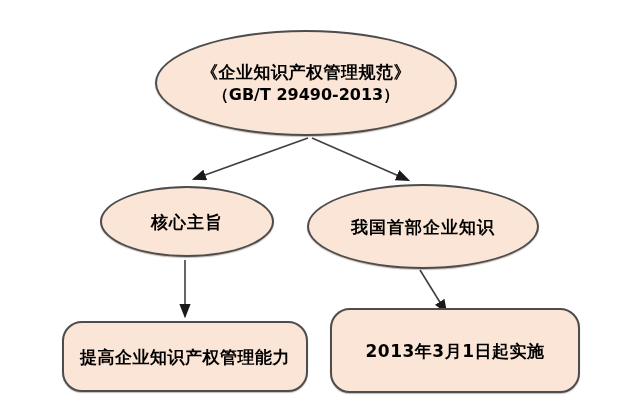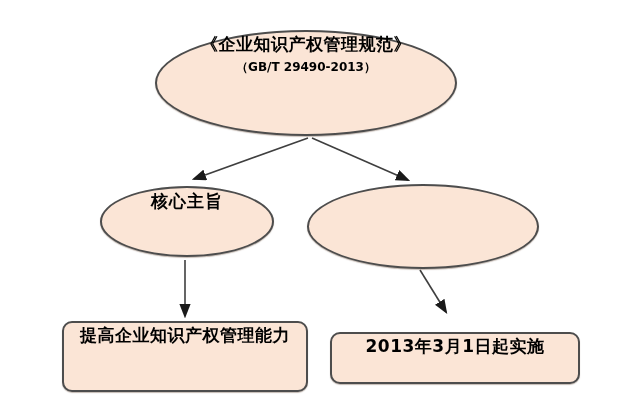"《企业知识产权管理规范》" .node { justify-content: none -> center }
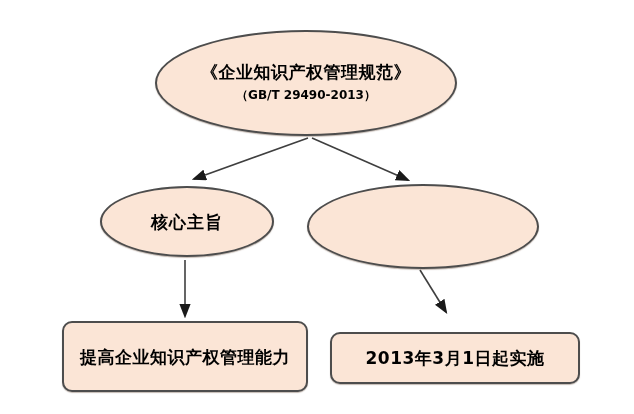"（GB/T 29490-2013）" .t-sub { font-size: 12px -> 16px }
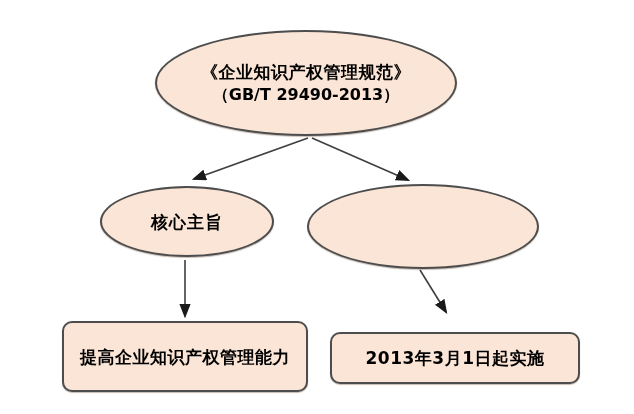"我国首部企业知识" div.t-mid { html: none -> <div>我国首部企业知识</div> }
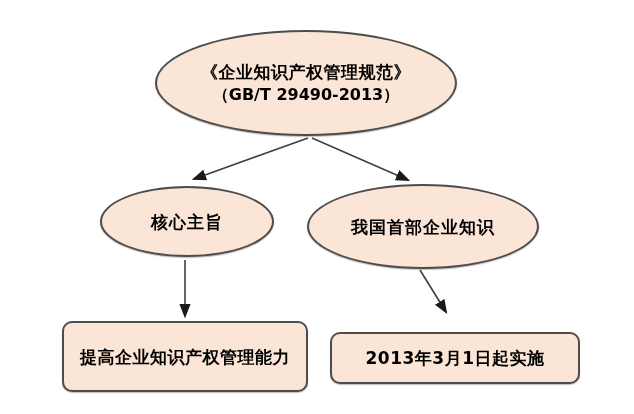"提高企业知识产权管理能力" .rect { border-radius: 10px -> 20px }
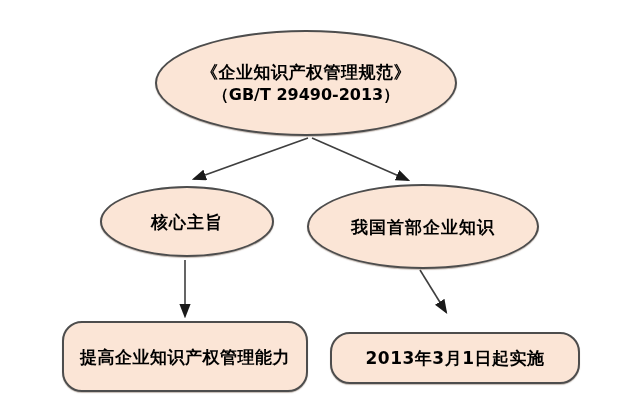"2013年3月1日起实施" .node-date { height: 52px -> 85px; top: 332px -> 308px }
